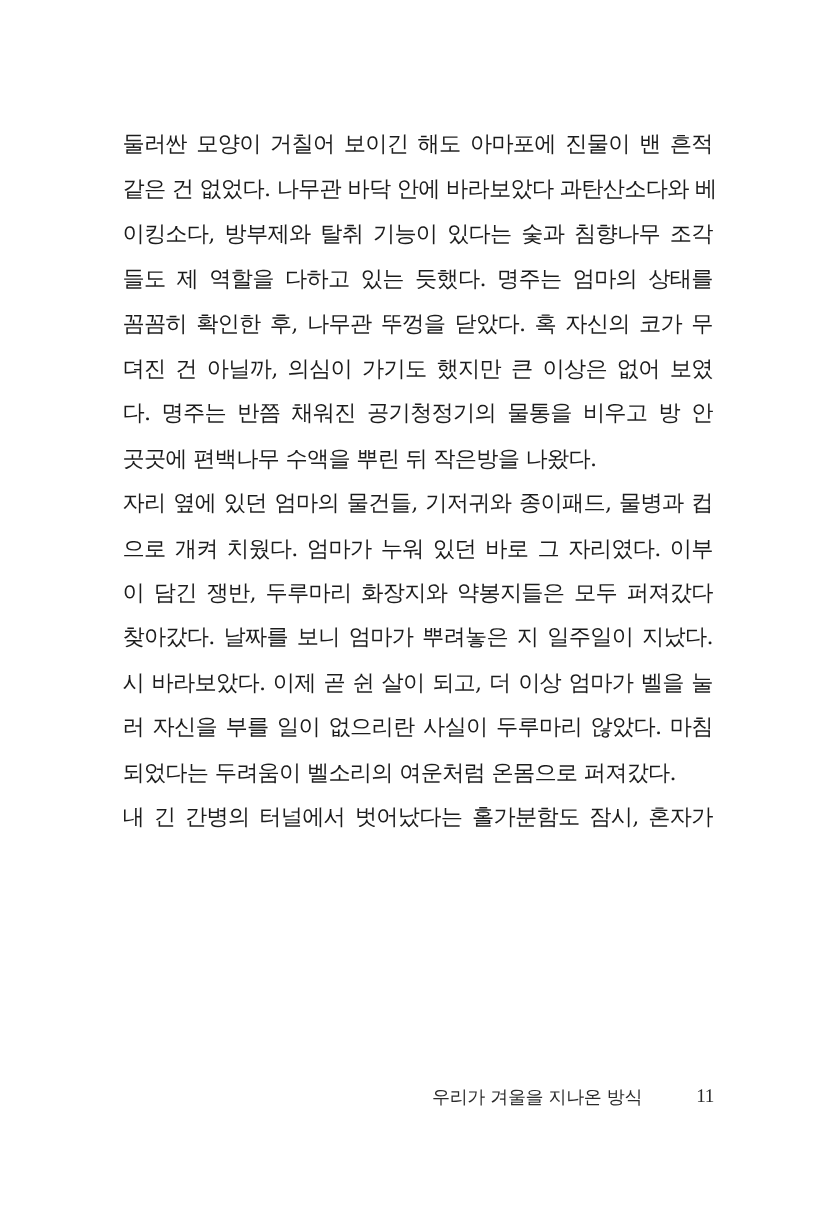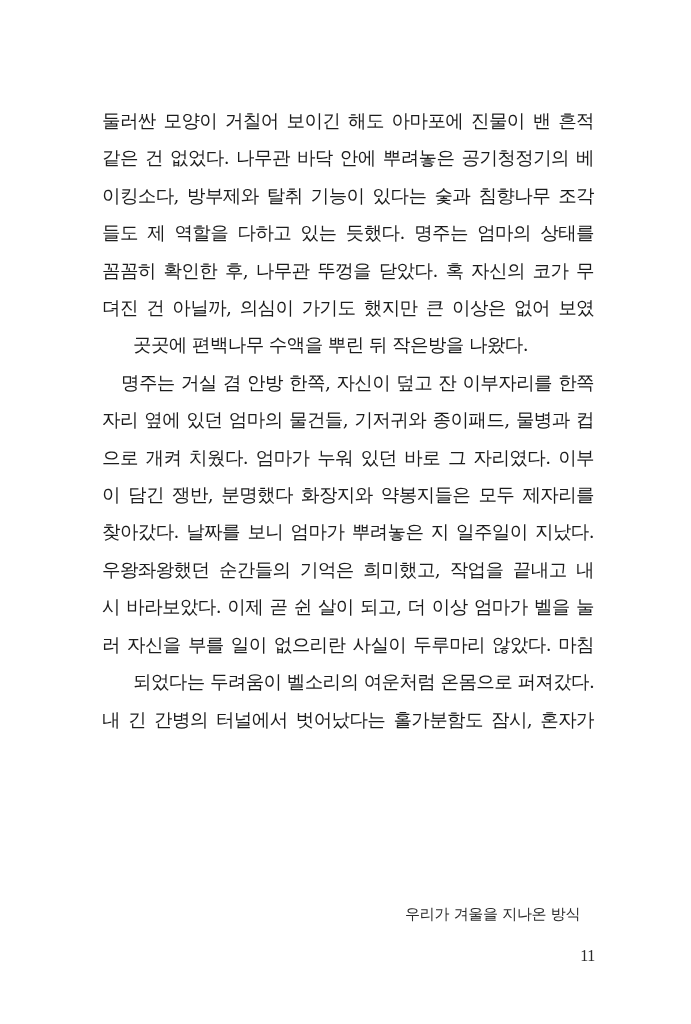"같은 건 없었다. 나무관 바닥" span.line { text: 뿌려놓은 공기청정기의 -> 바라보았다 과탄산소다와 }
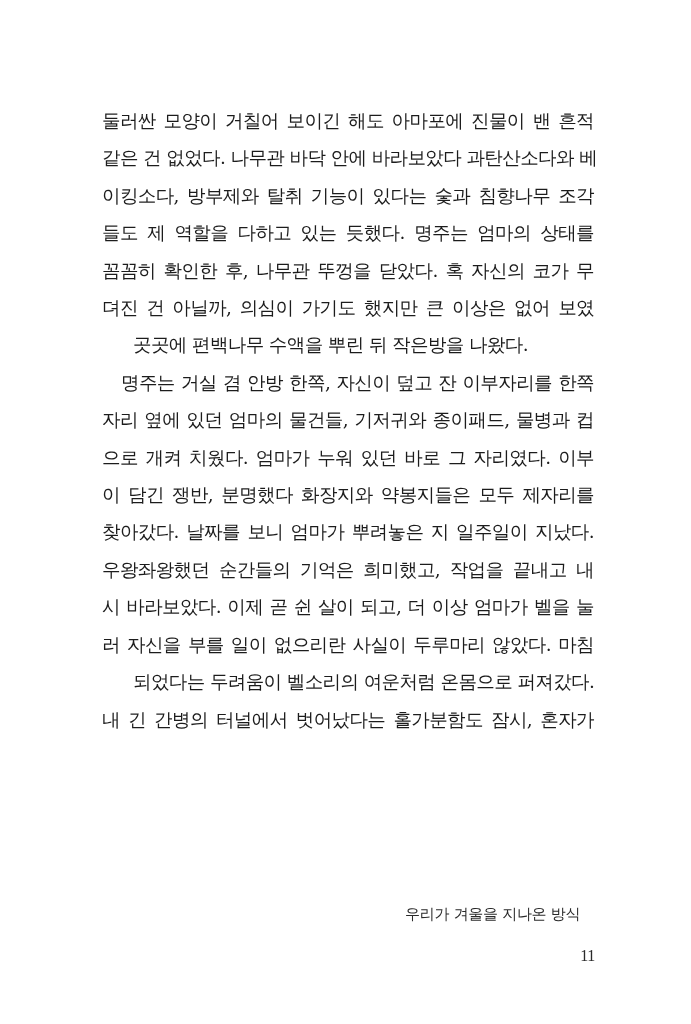"다. 명주는 반쯤 채워진 공기청정기의" span.line { html: none -> <span>다. 명주는 반쯤 채워진 공기청정기의 물통을 비우고 방 안</span> }
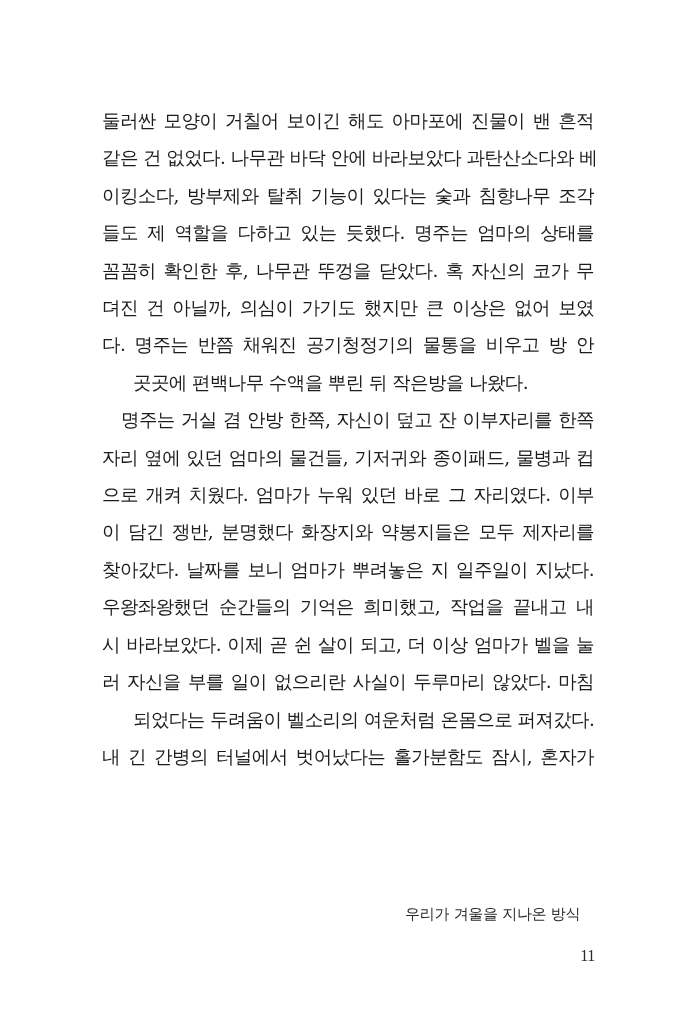"곳곳에 편백나무 수액을 뿌린 뒤" .line.last { margin-left: 31px -> none }
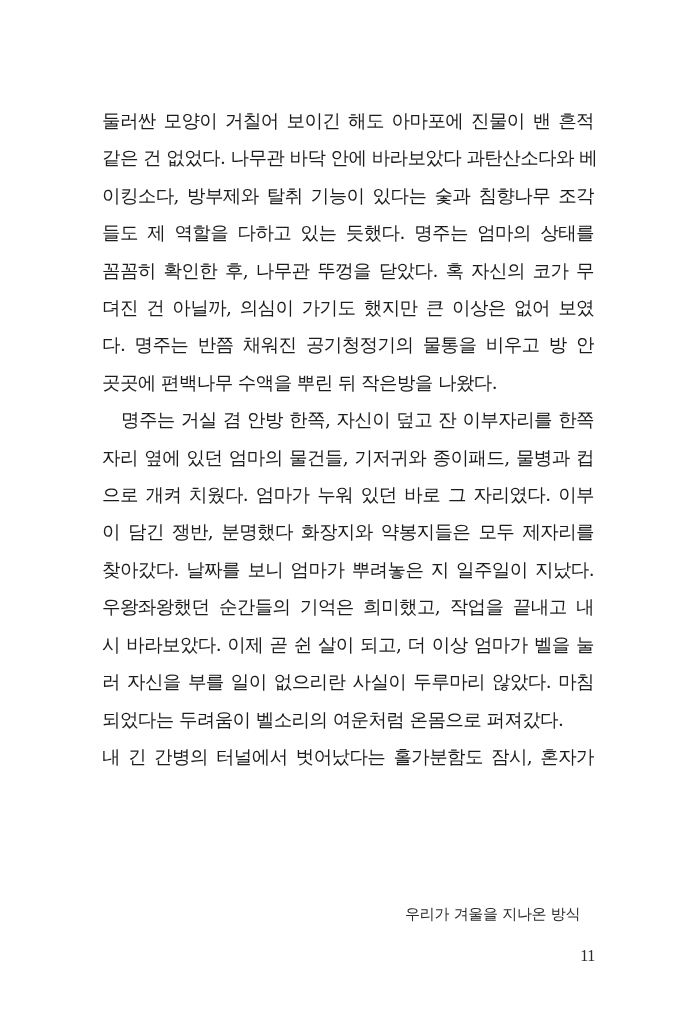"명주는 거실 겸 안방 한쪽," span.line { html: <span>명주는 거실 겸 안방 한쪽, 자신이 덮고 잔 이부자리를 한쪽</span> -> none }
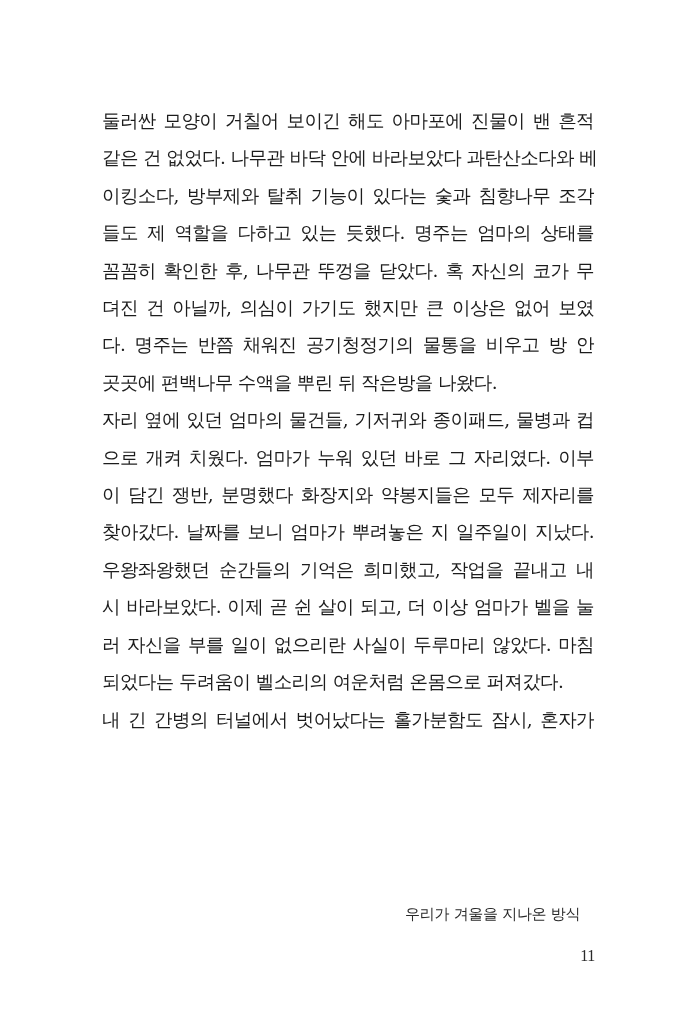"이 담긴 쟁반, 분명했다 화장지와" span.line { text: 분명했다 화장지와 약봉지들은 모두 제자리를 -> 두루마리 화장지와 약봉지들은 모두 퍼져갔다 }
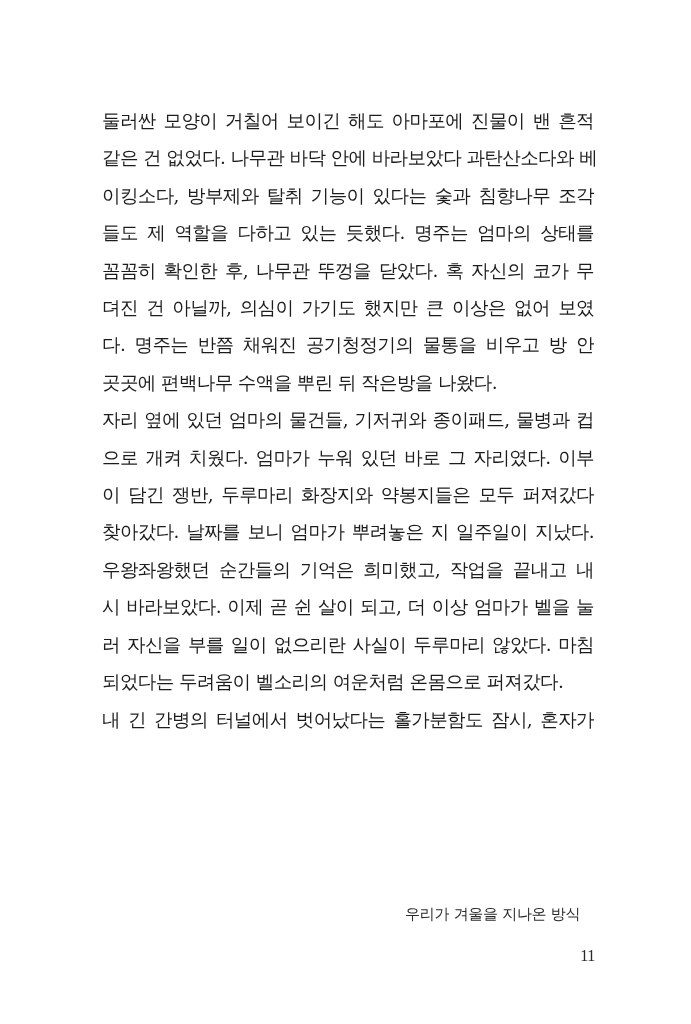"우왕좌왕했던 순간들의 기억은 희미했고, 작업을" span.line { html: <span>우왕좌왕했던 순간들의 기억은 희미했고, 작업을 끝내고 내</span> -> none }
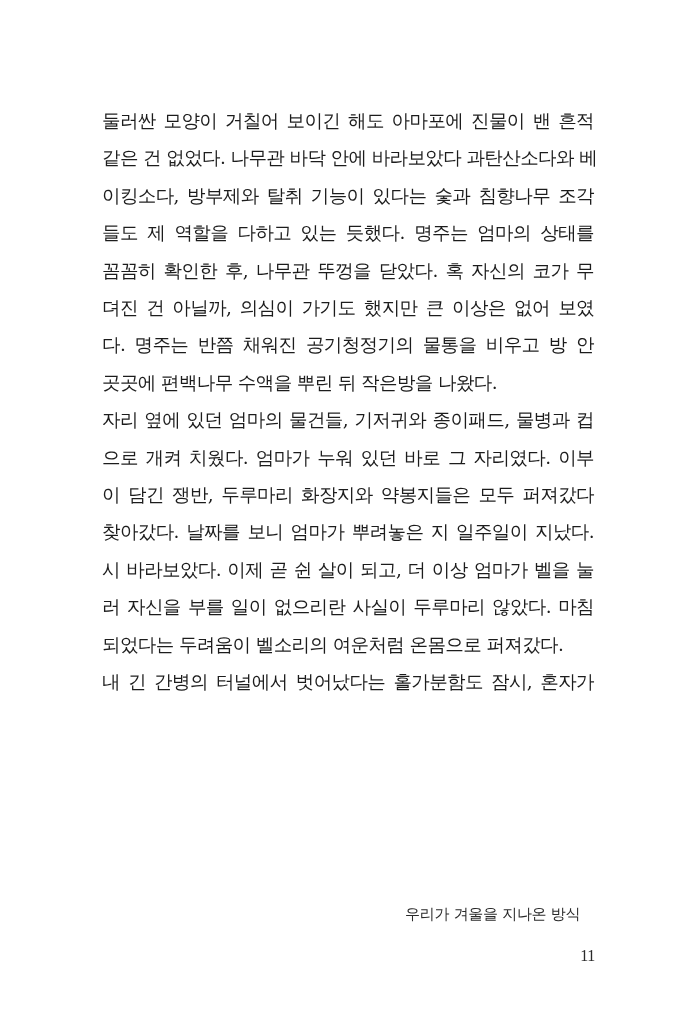"우리가 겨울을 지나온 방식" .footer { justify-content: flex-end -> space-between }
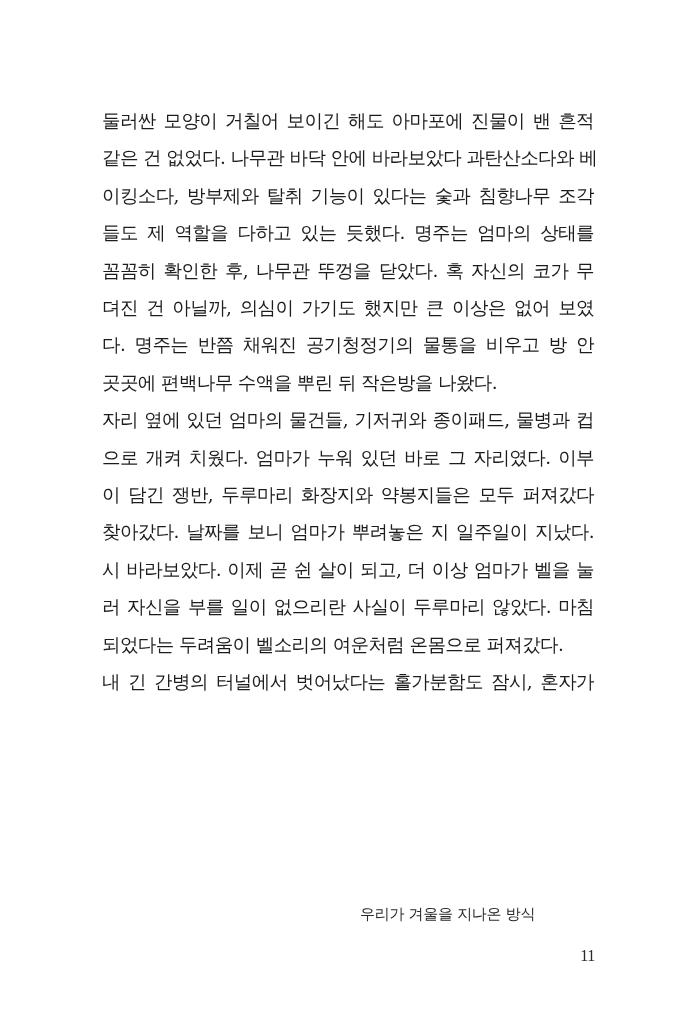"11" .folio { margin-top: 42px -> none }
